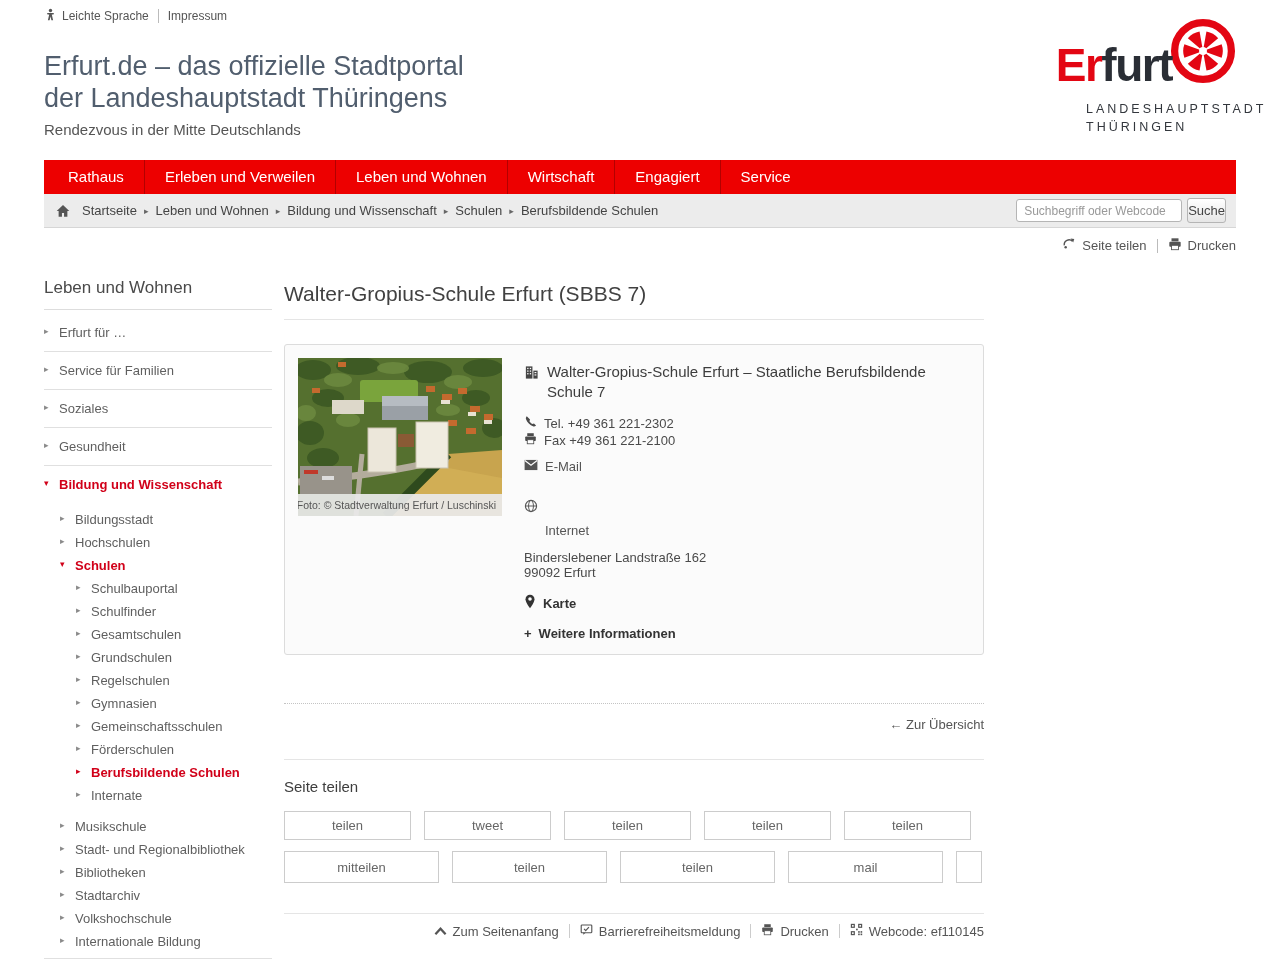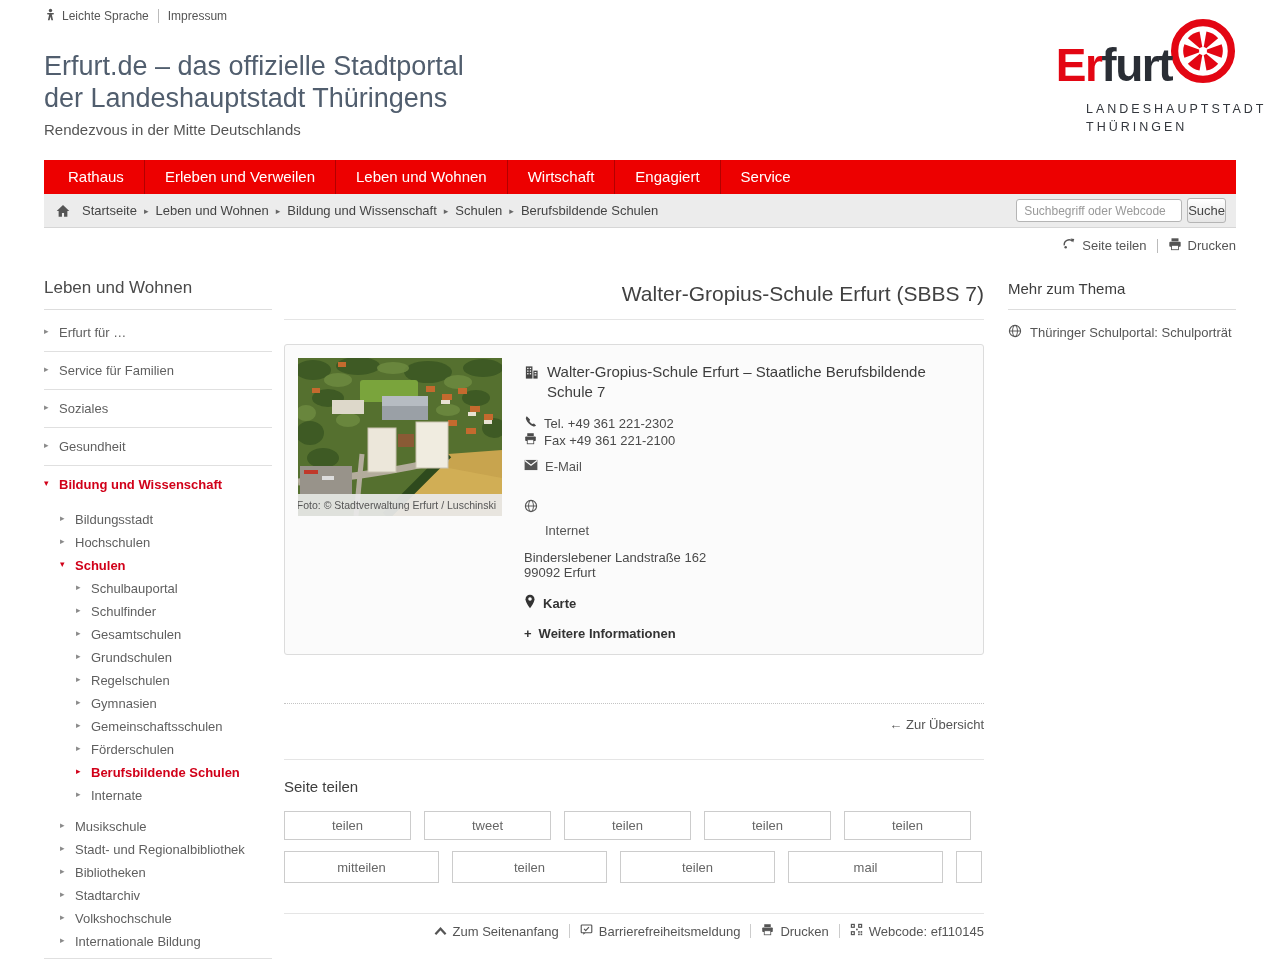"Walter-Gropius-Schule Erfurt (SBBS 7)" .page-h1 { text-align: right -> none }
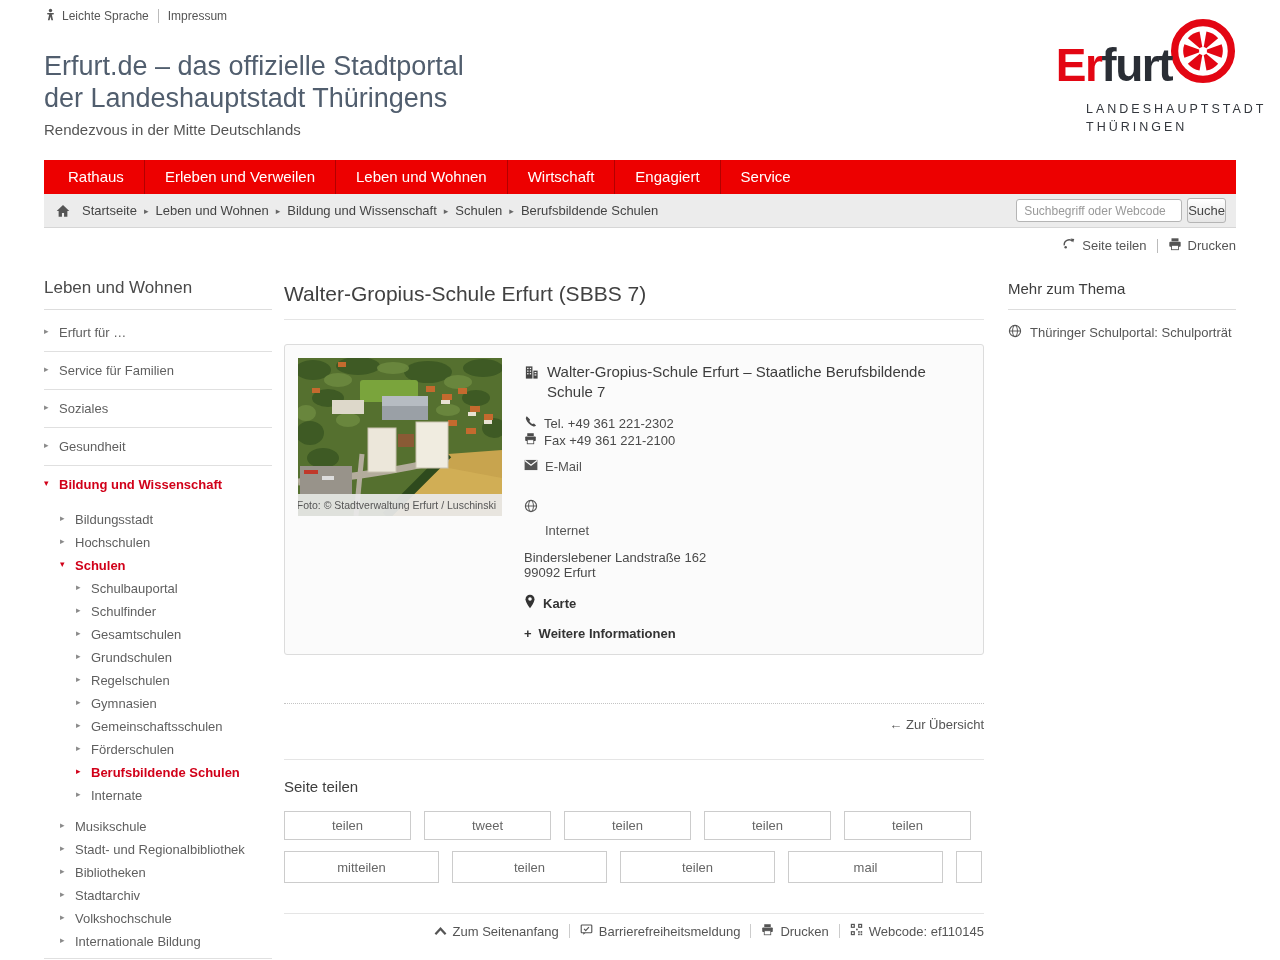"Mehr zum Thema" aside.col-right { html: <aside> <h2>Mehr zum Thema</h2> <a> <span> <svg> <circle></circle> <ellipse></ellipse> <line></line> </svg> </span> <span>Thüringer Schulportal: Schulporträt</span> </a> </aside> -> none }
